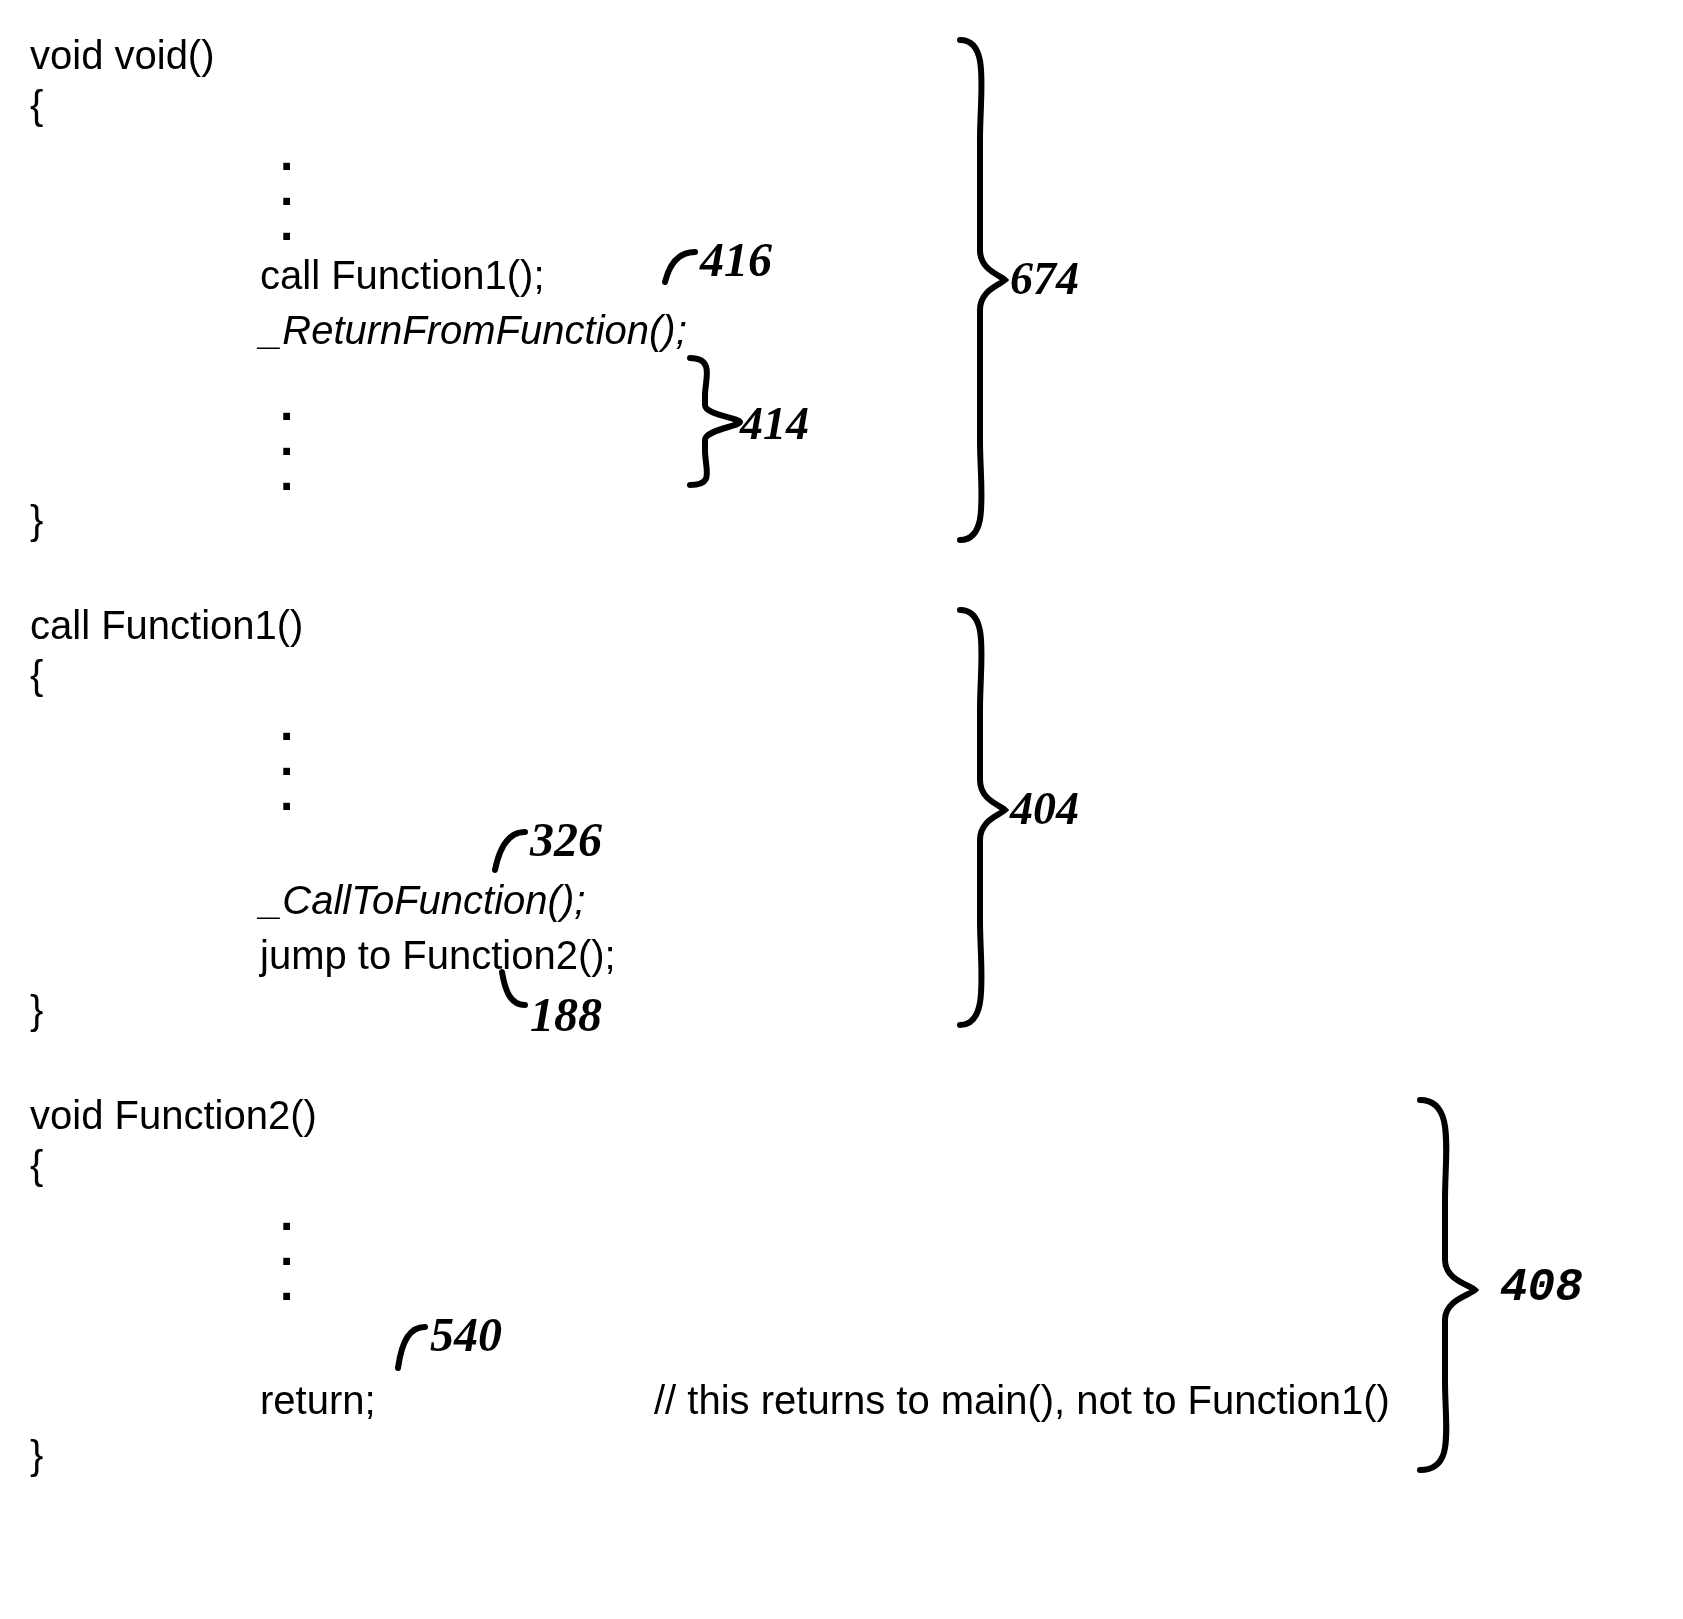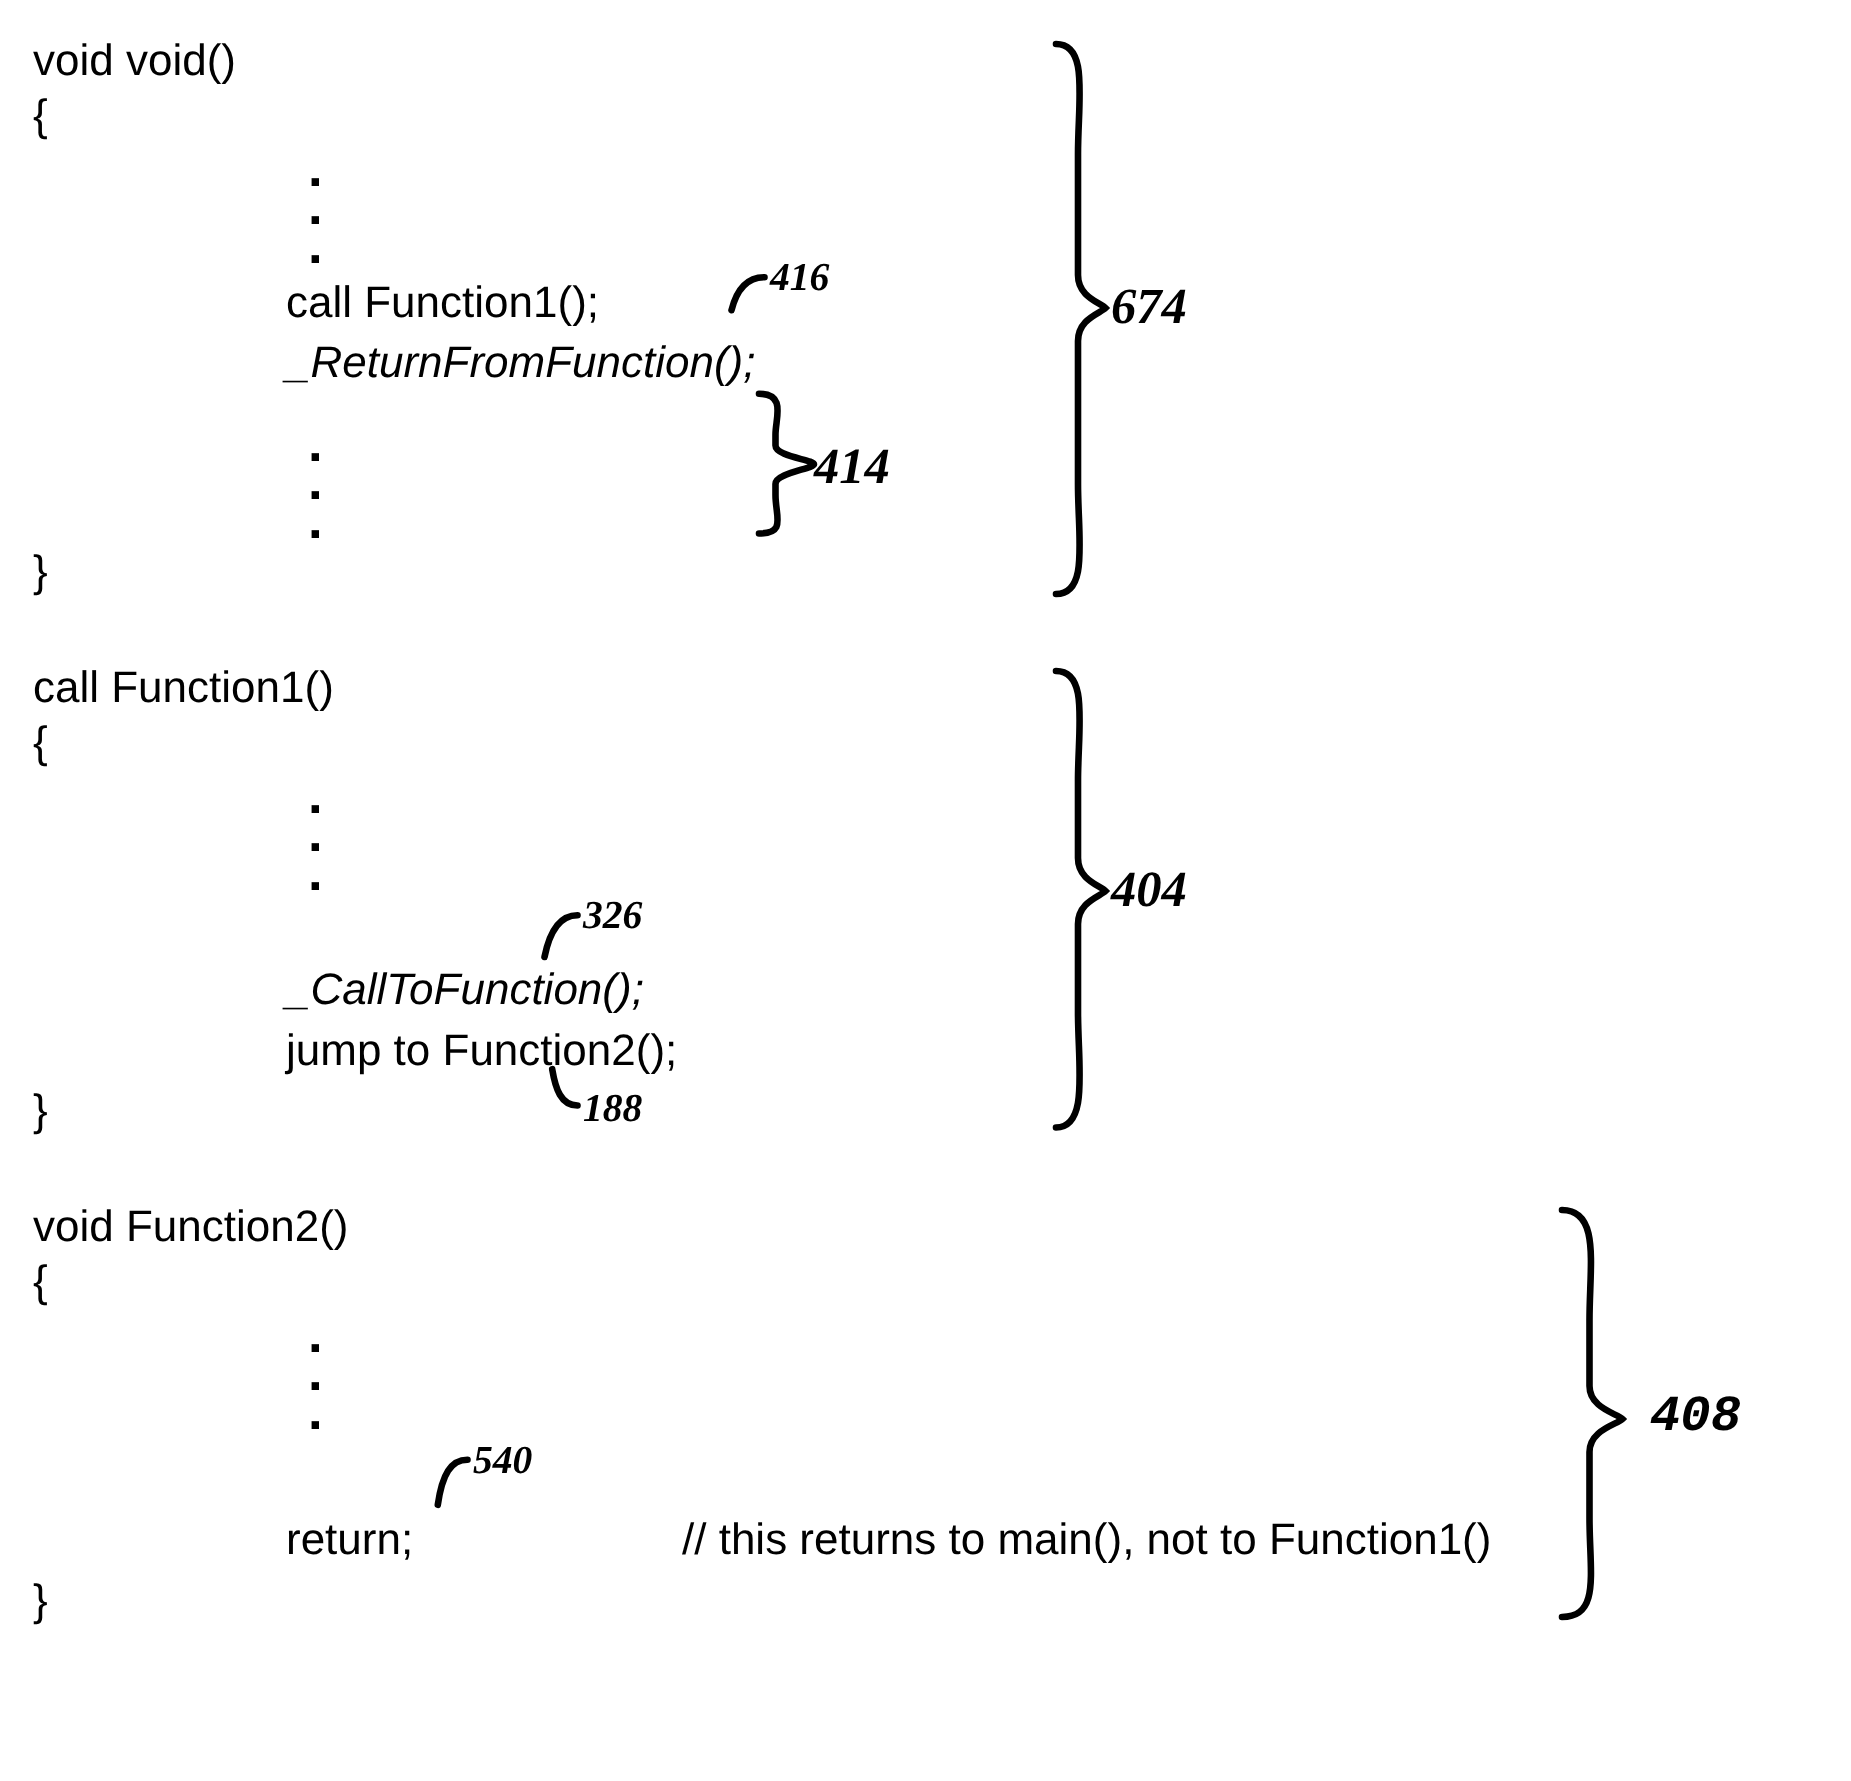"416" .callout-label { font-size: 36px -> 48px }
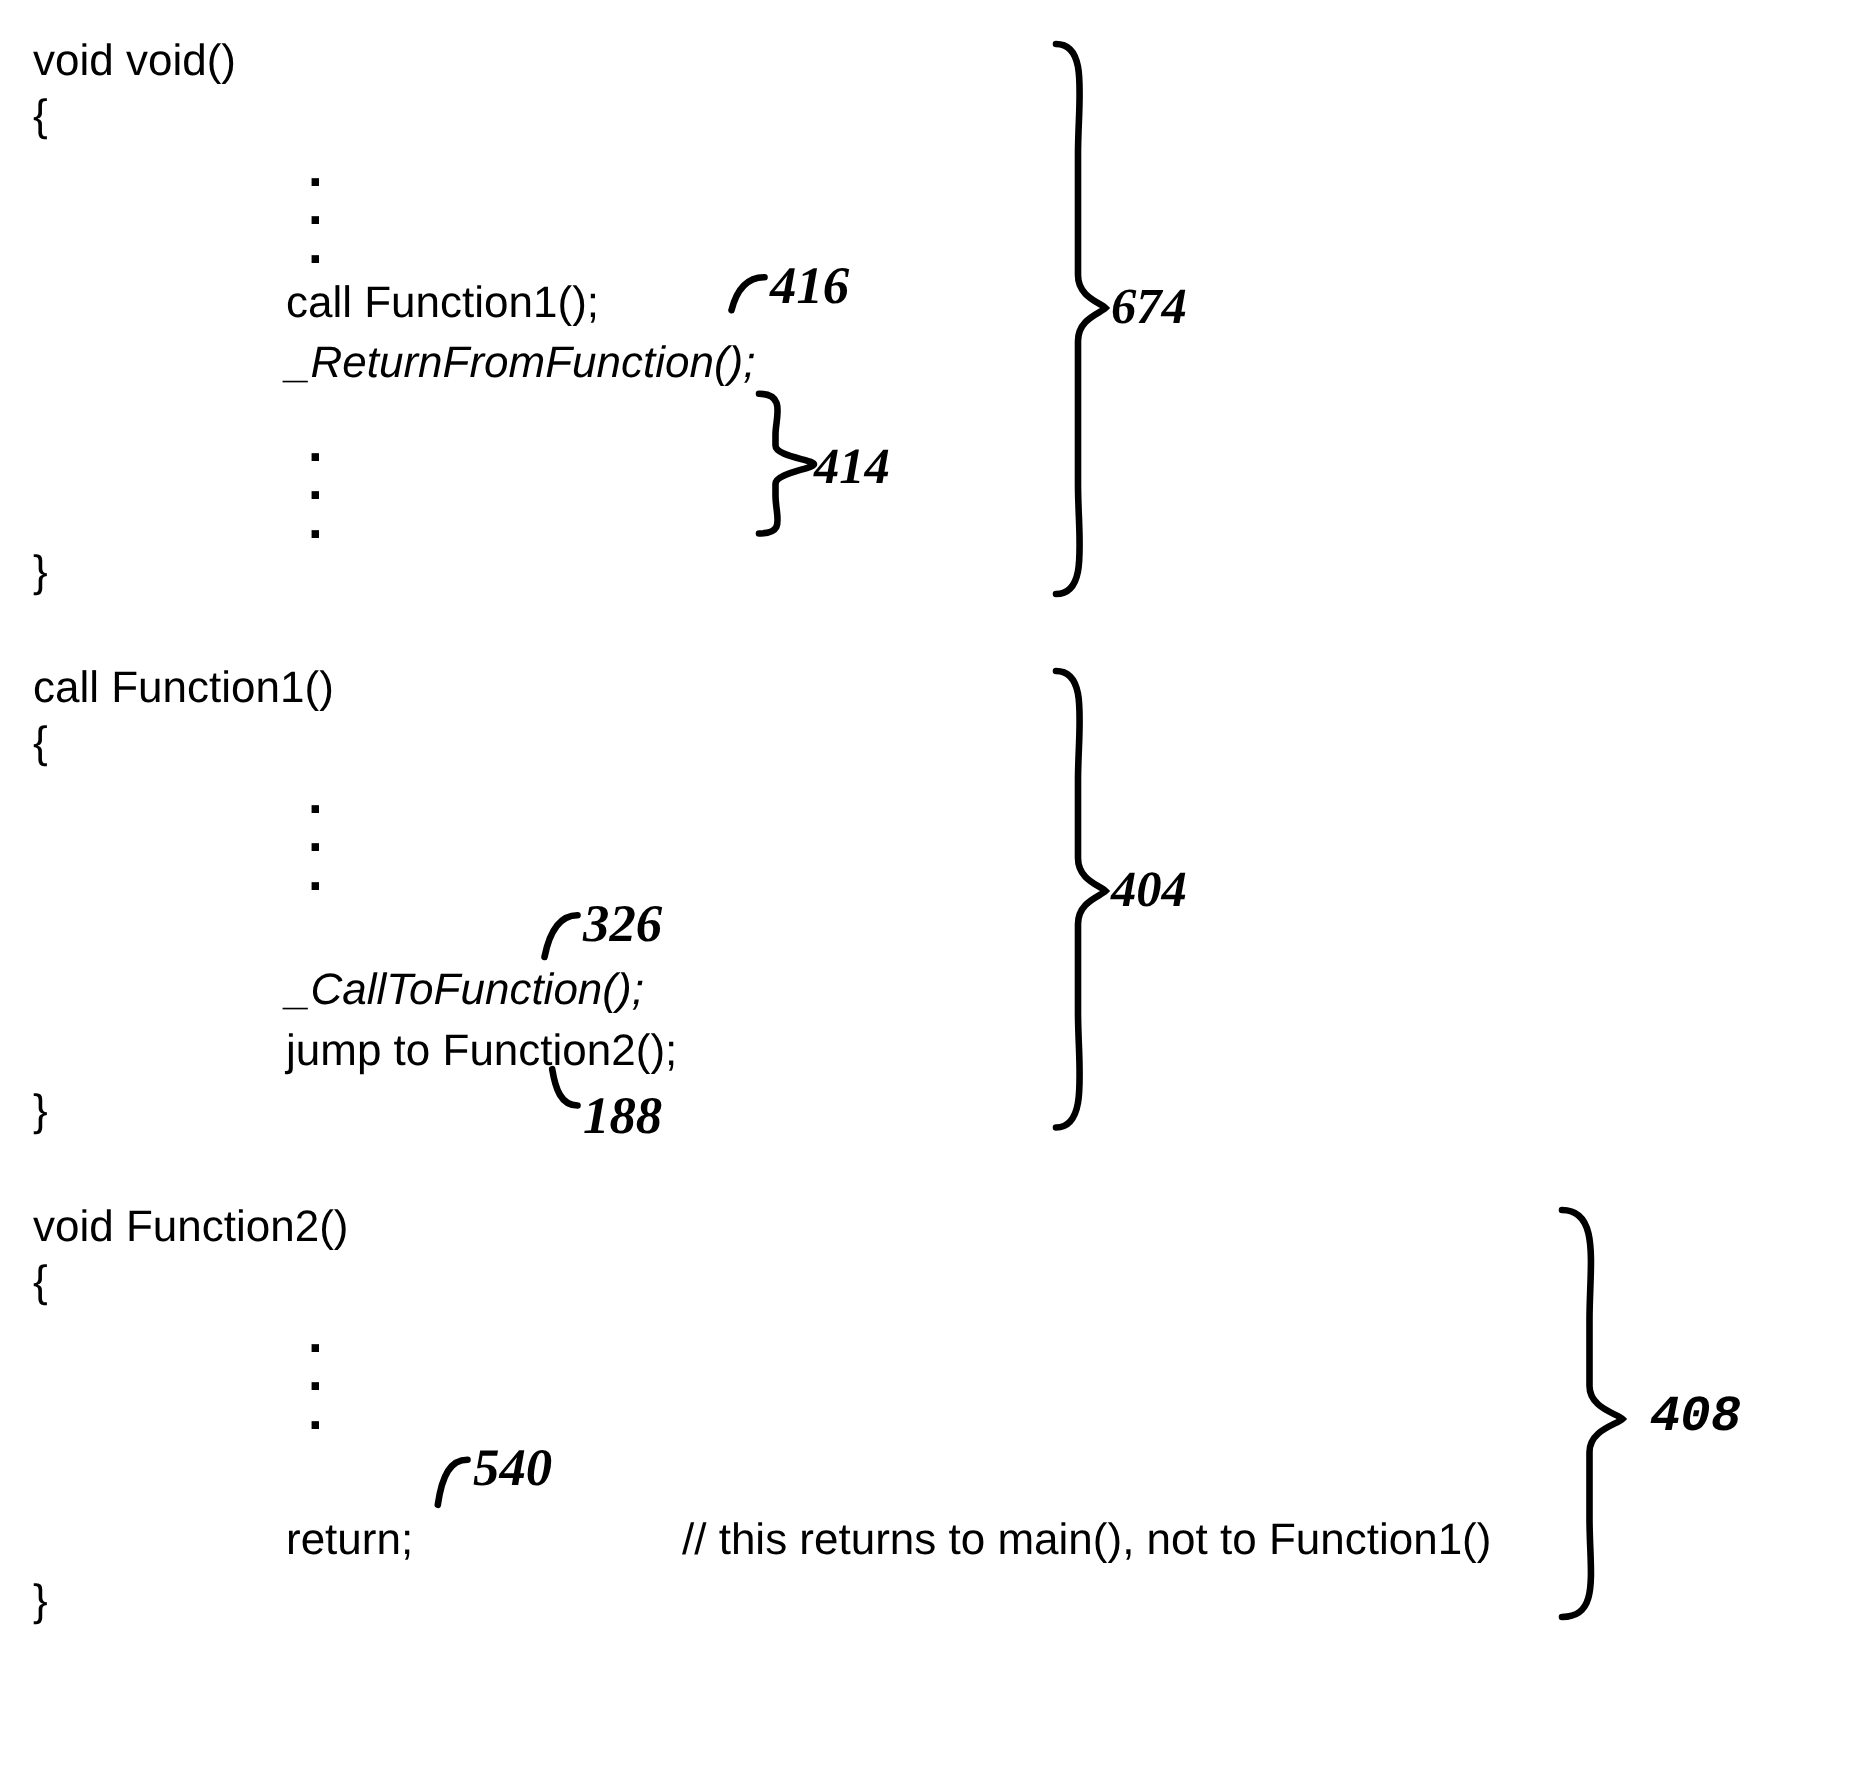"// this returns to main()," div.text { left: 620px -> 654px }
